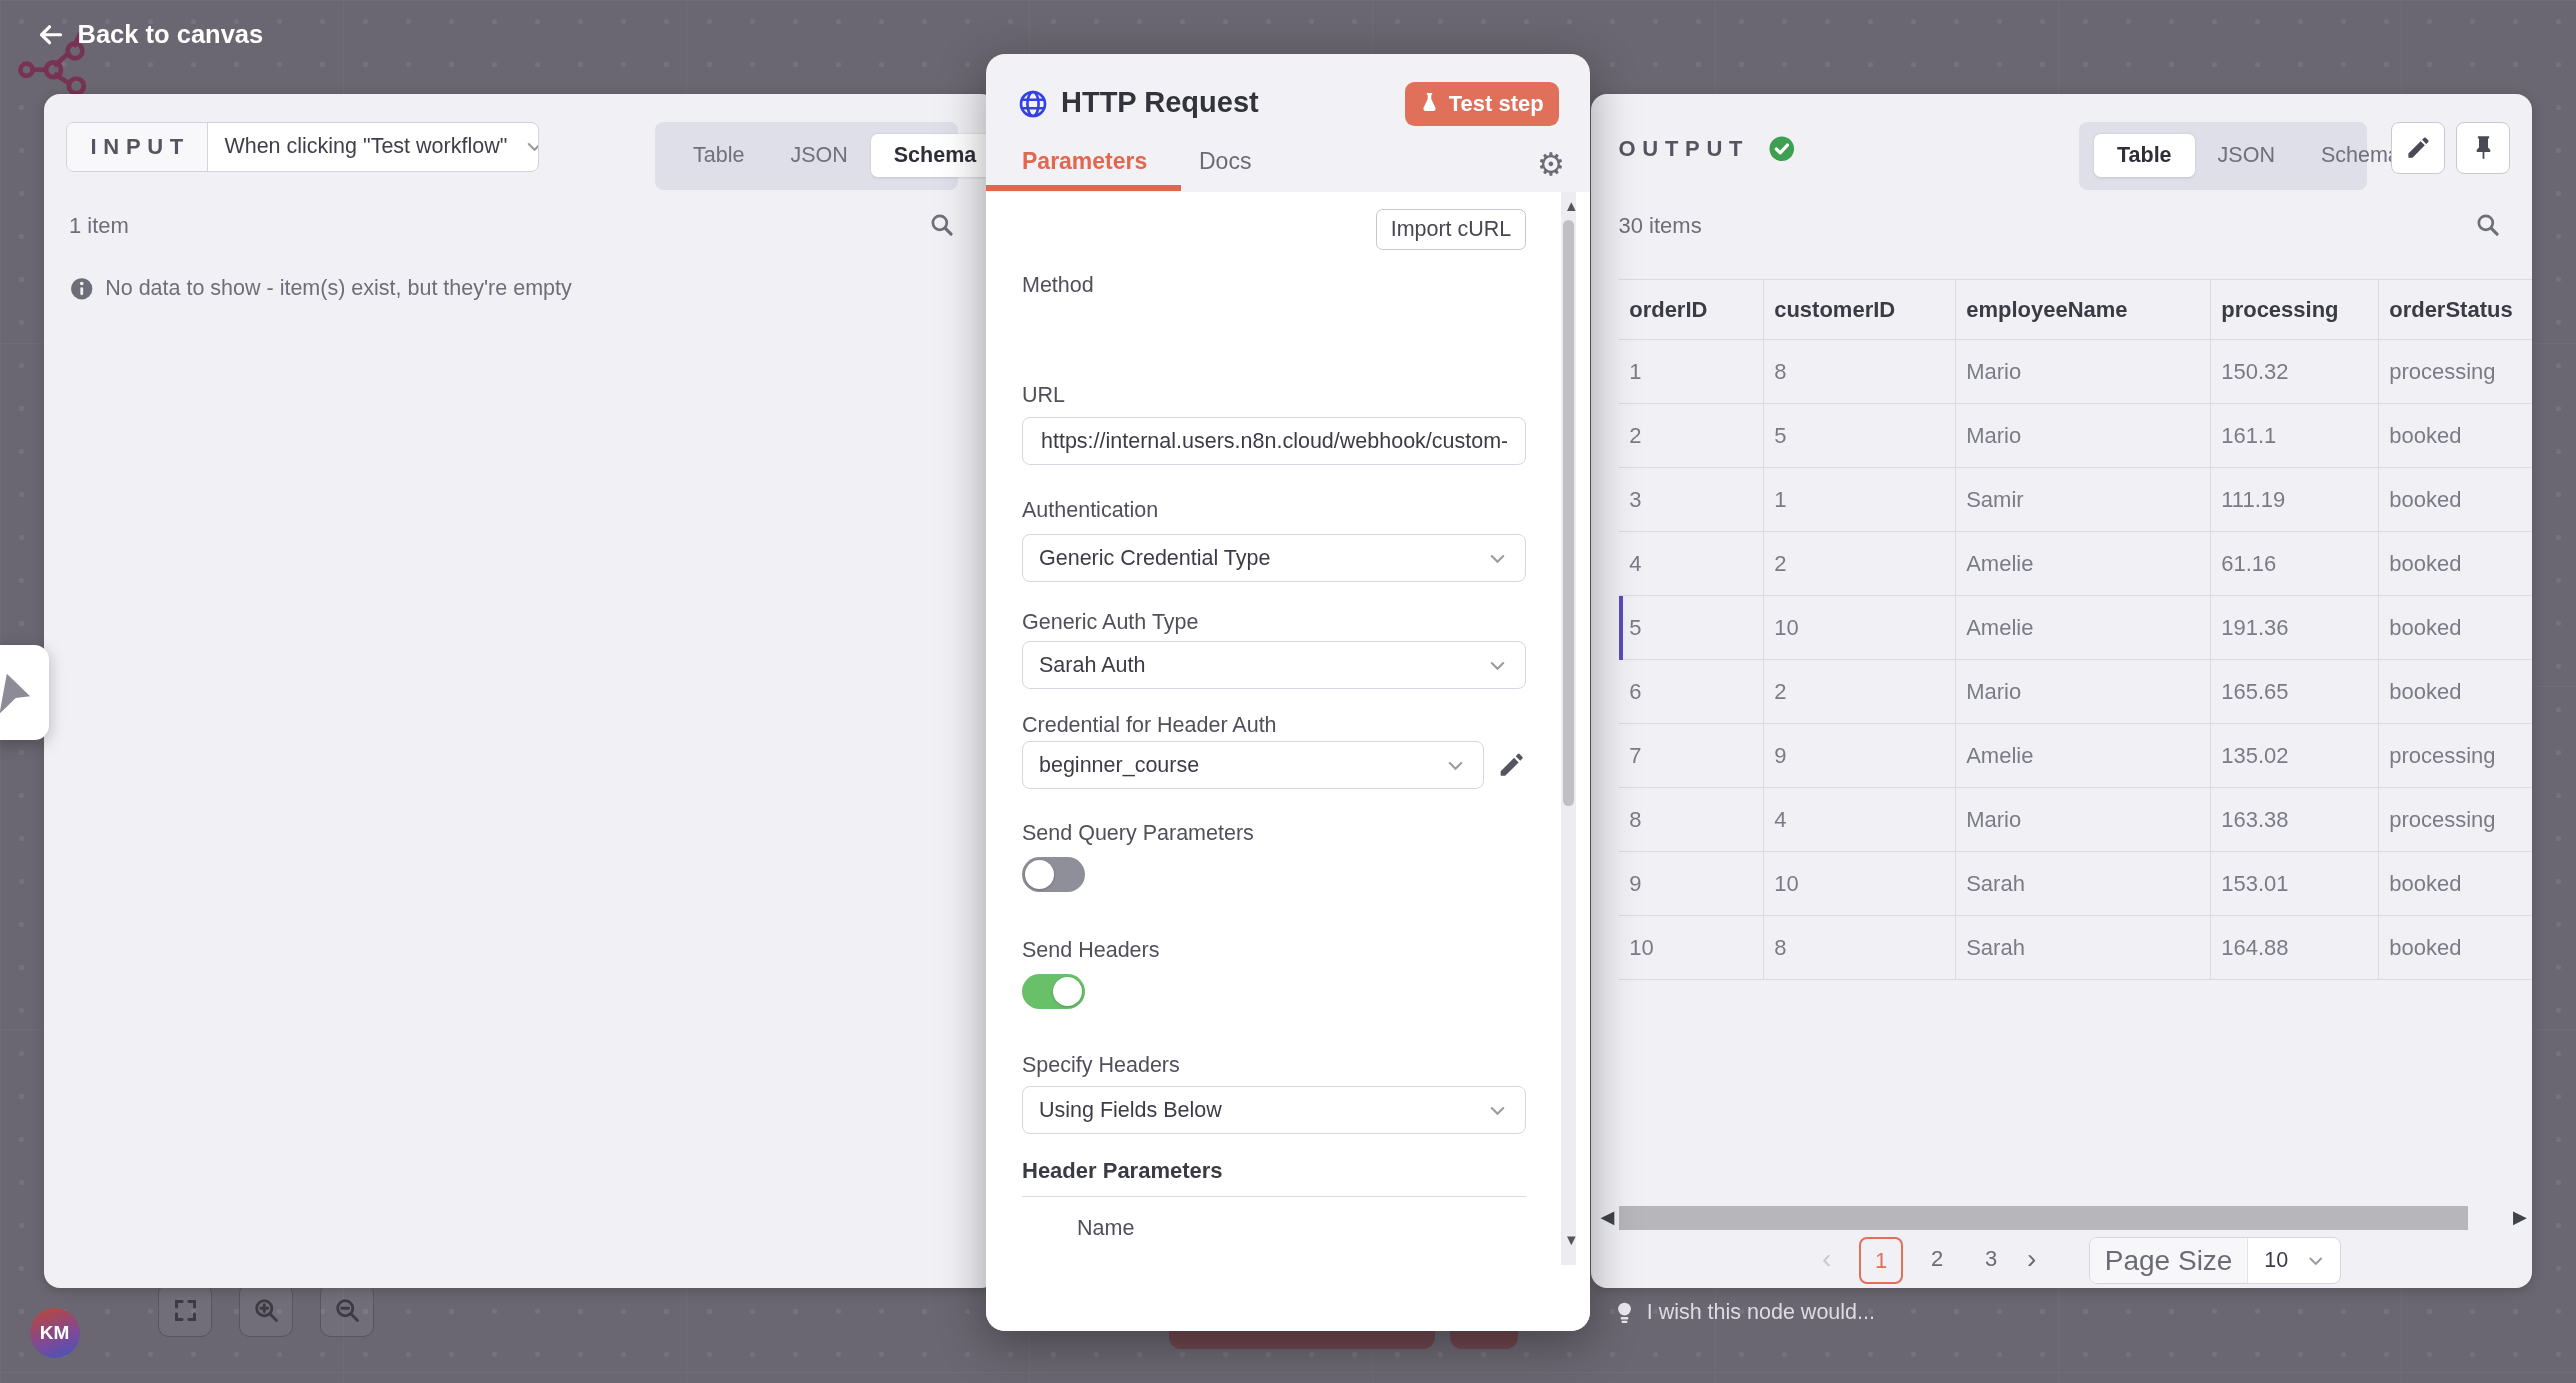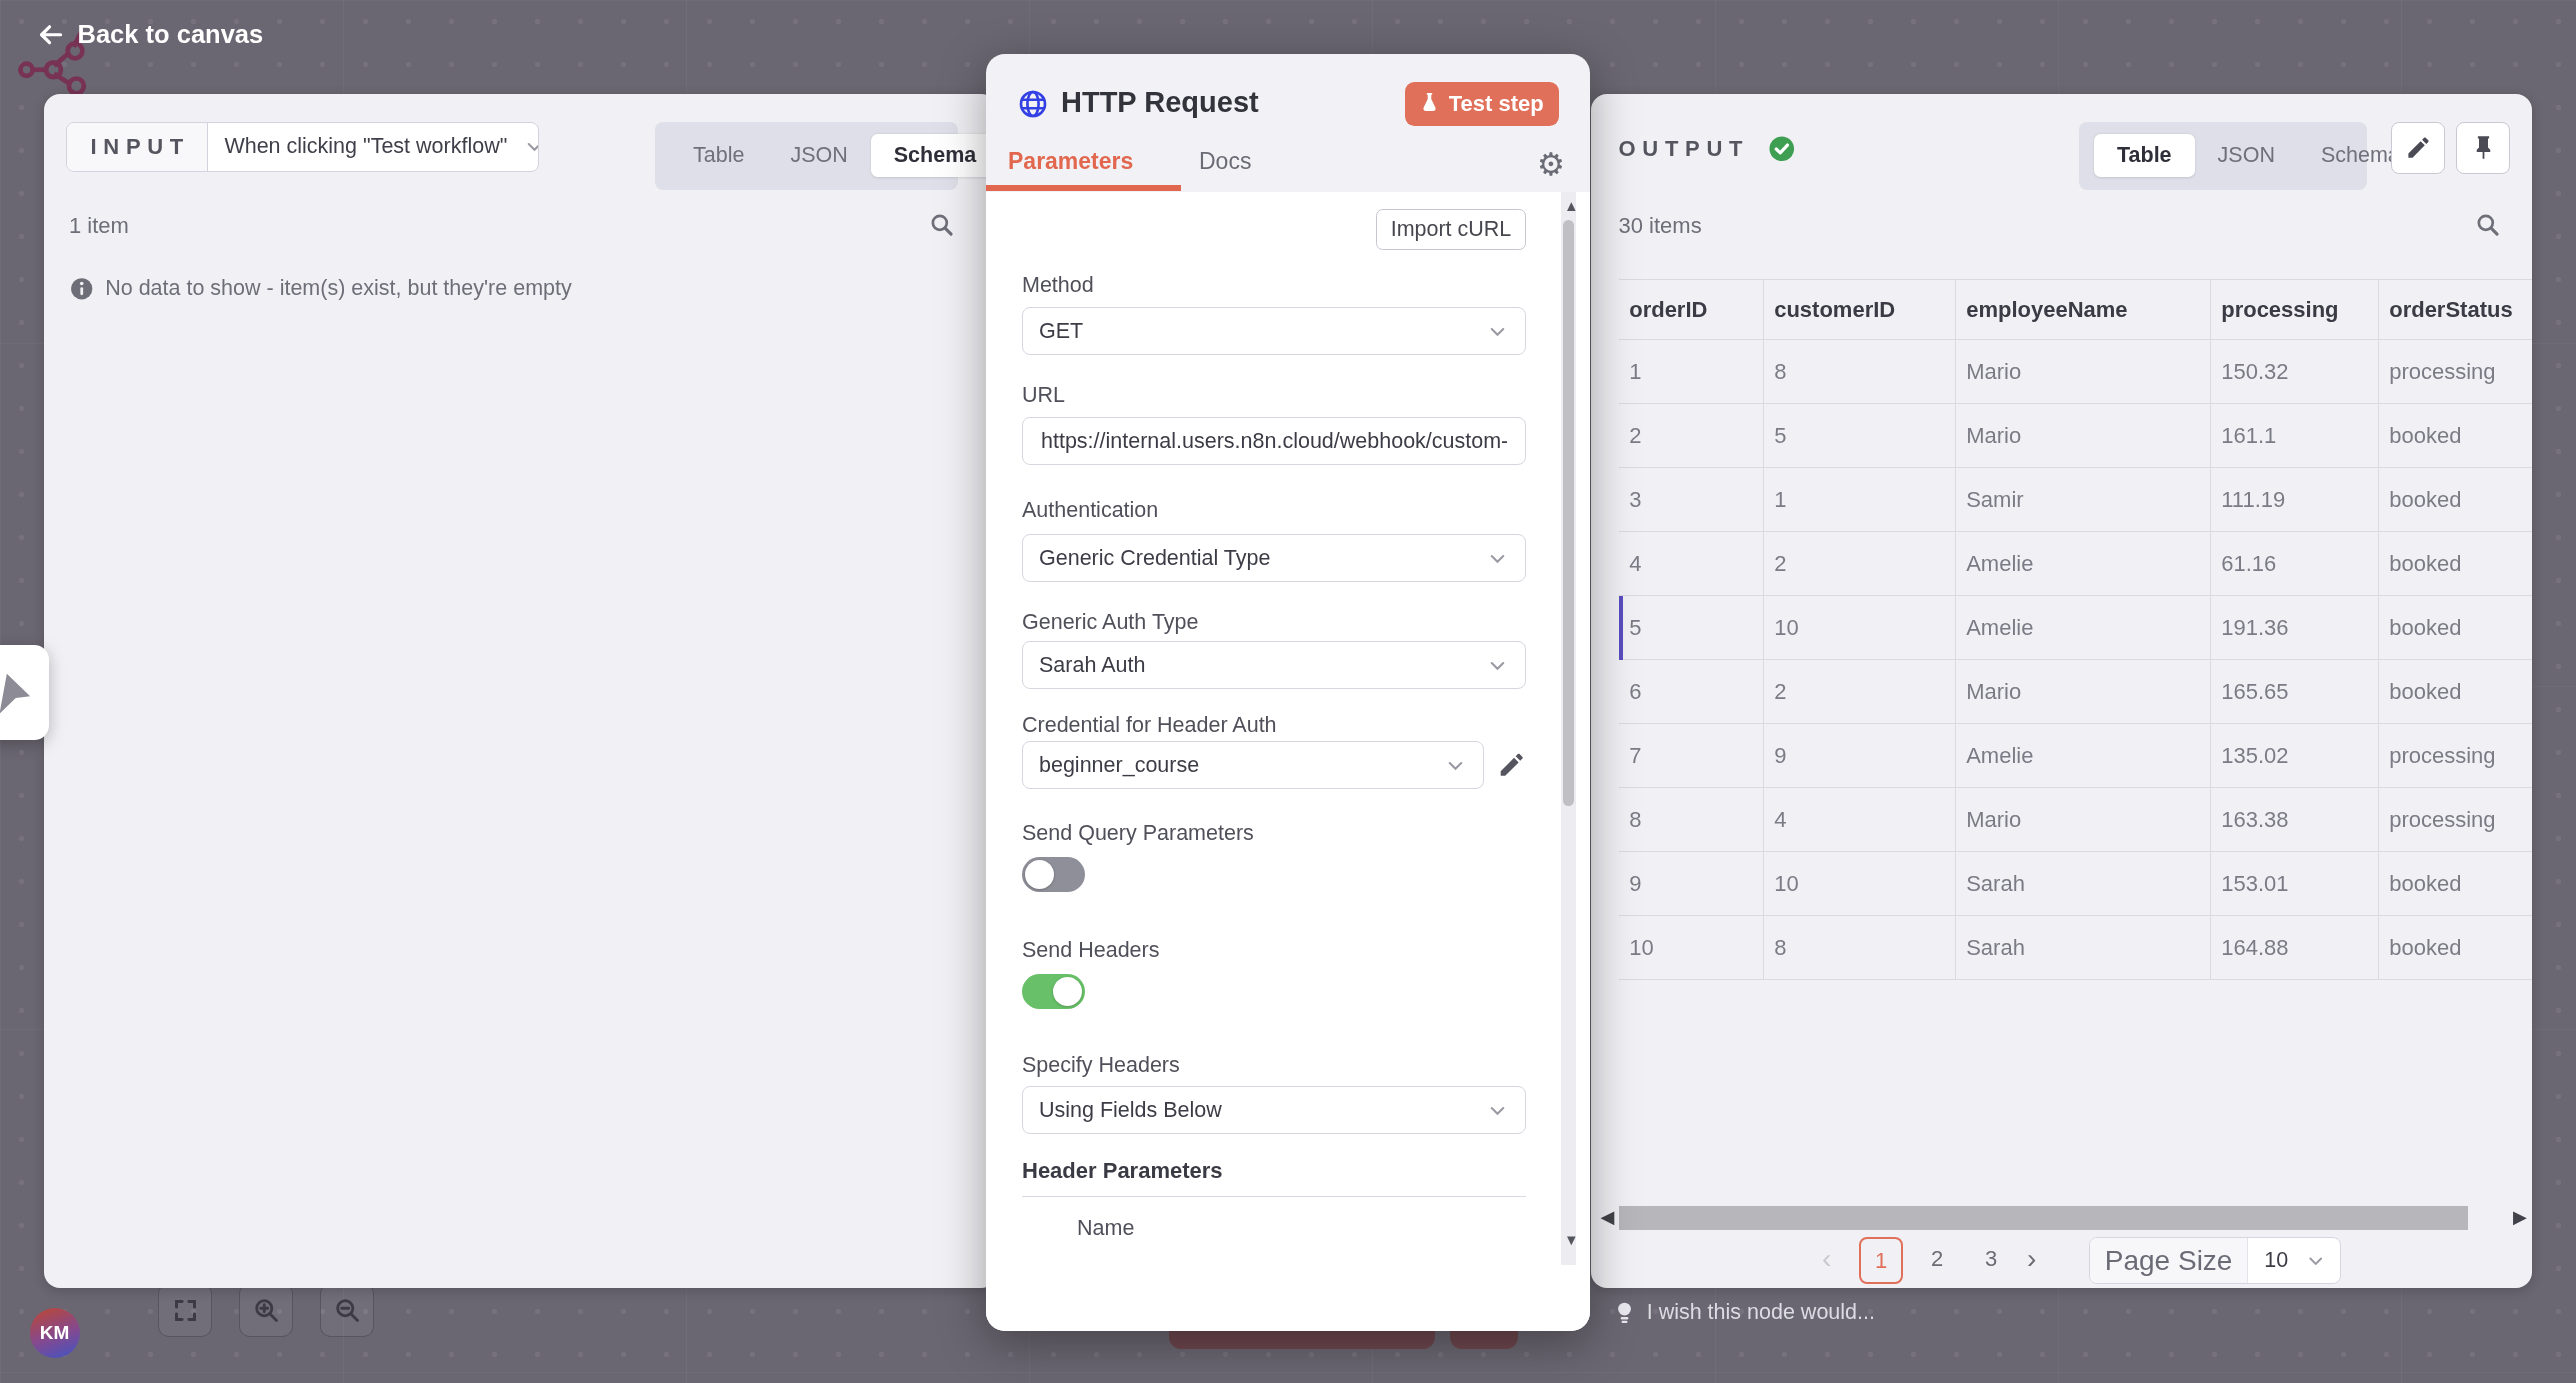"Parameters" div.abs { left: 22px -> 36px }
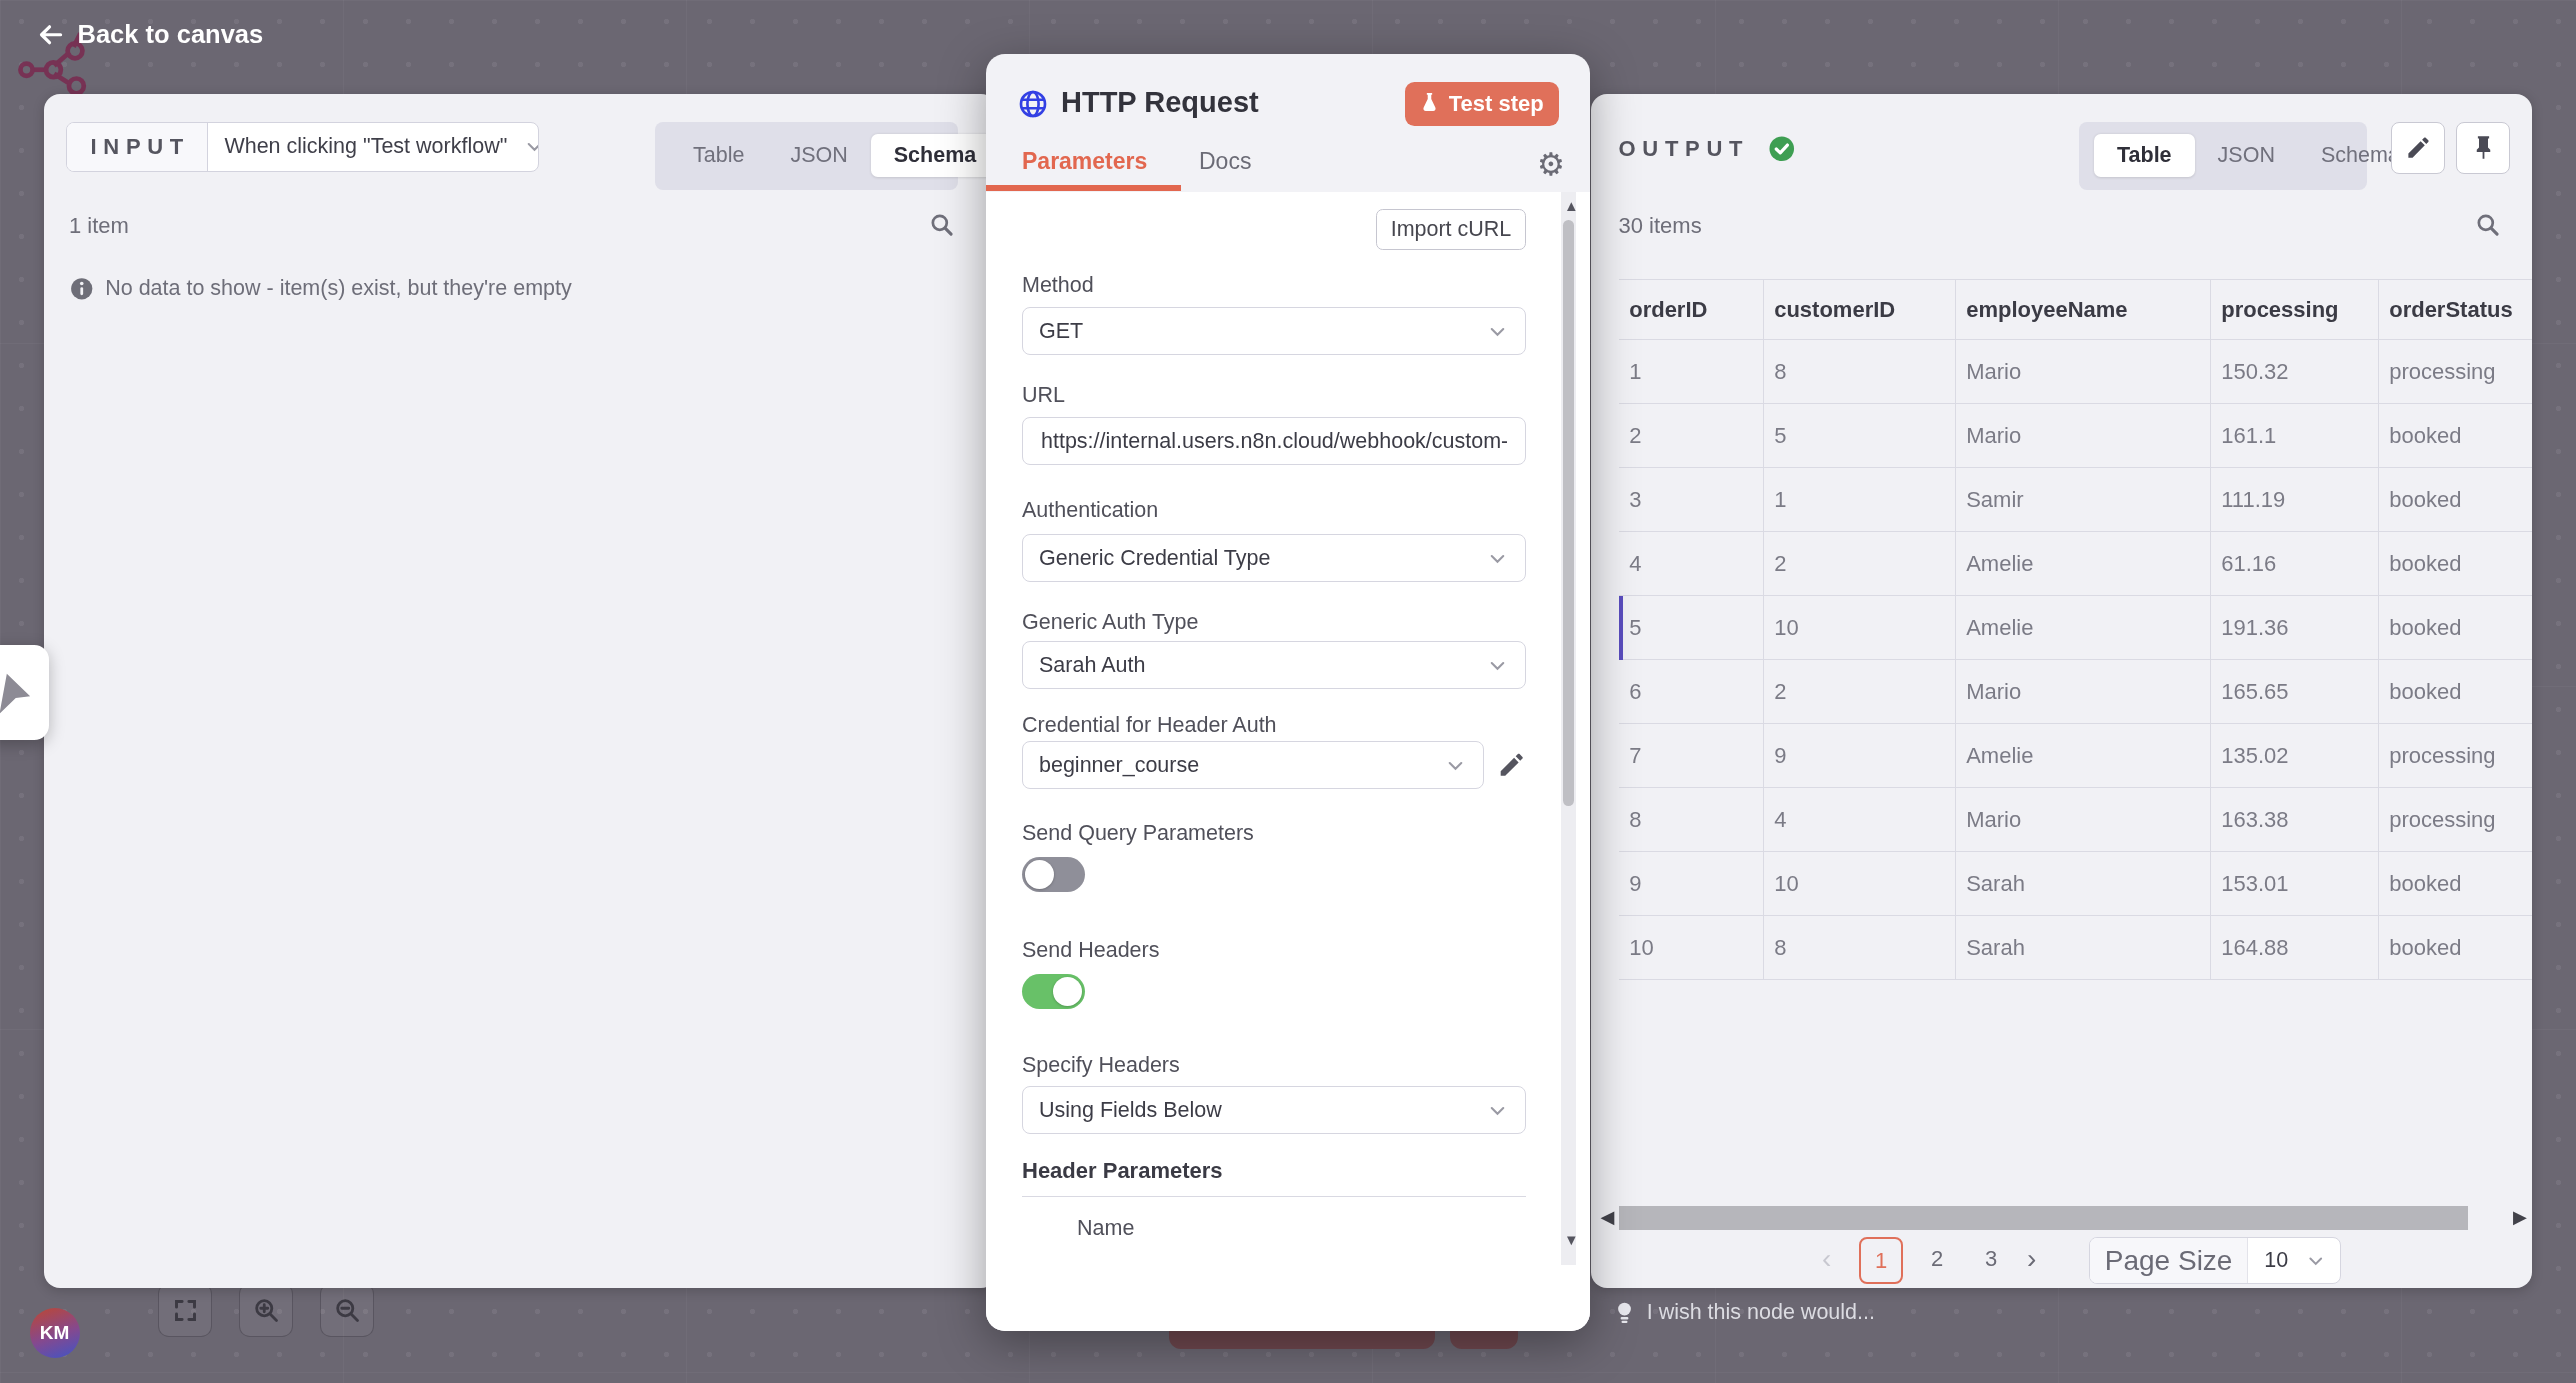"GET" div.select { html: <div> <span>GET</span> <svg> <path></path> </svg> </div> -> none }
